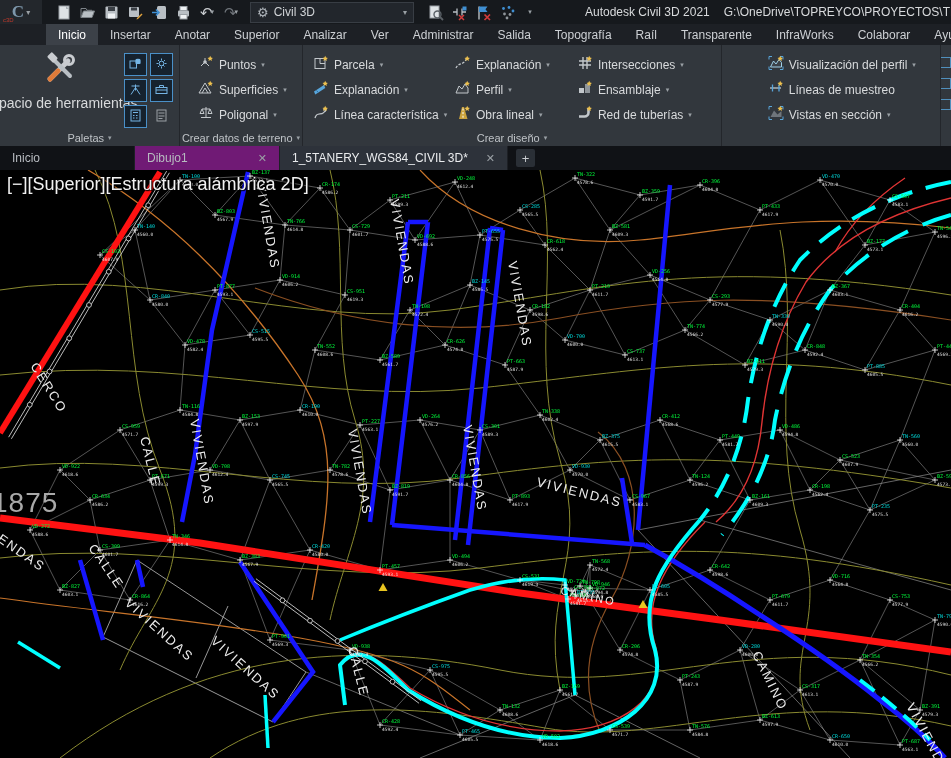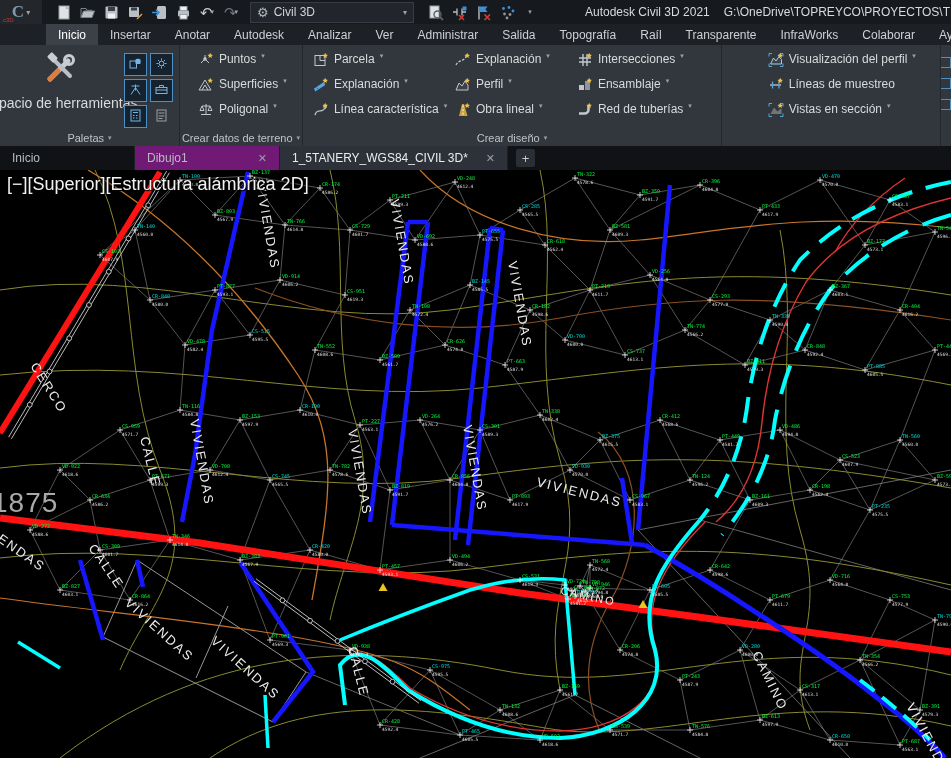"Autodesk" span.rtab { text: Autodesk -> Superior }
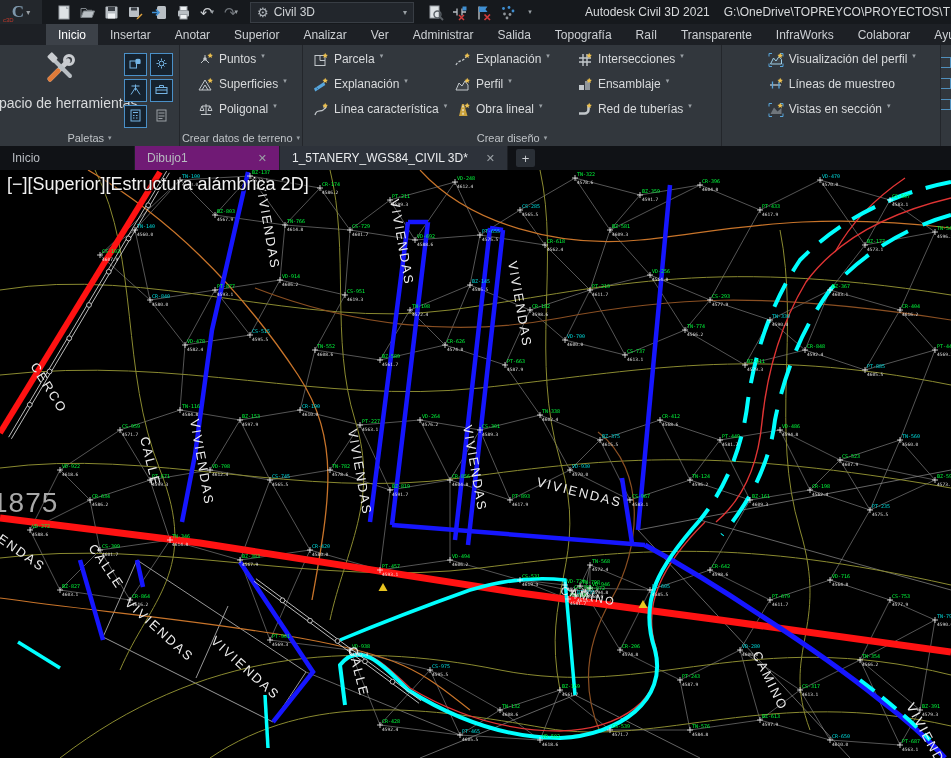"Puntos" .rbtn { align-items: none -> center }
